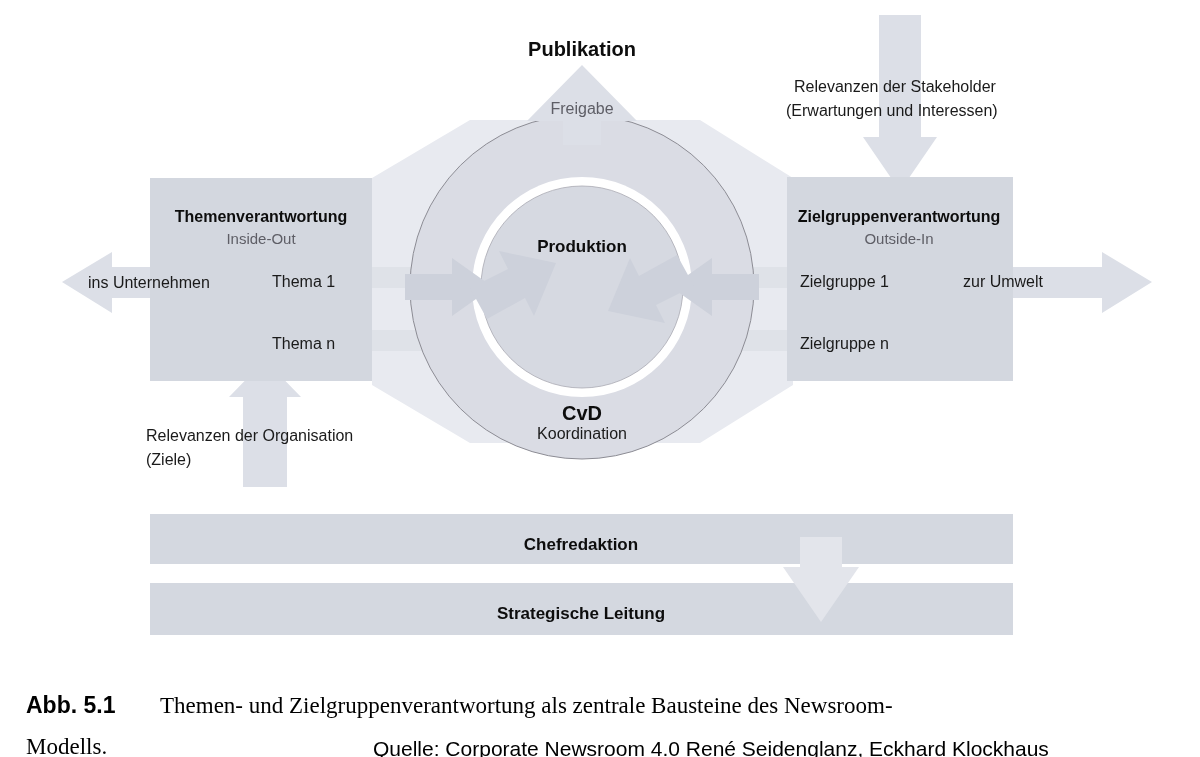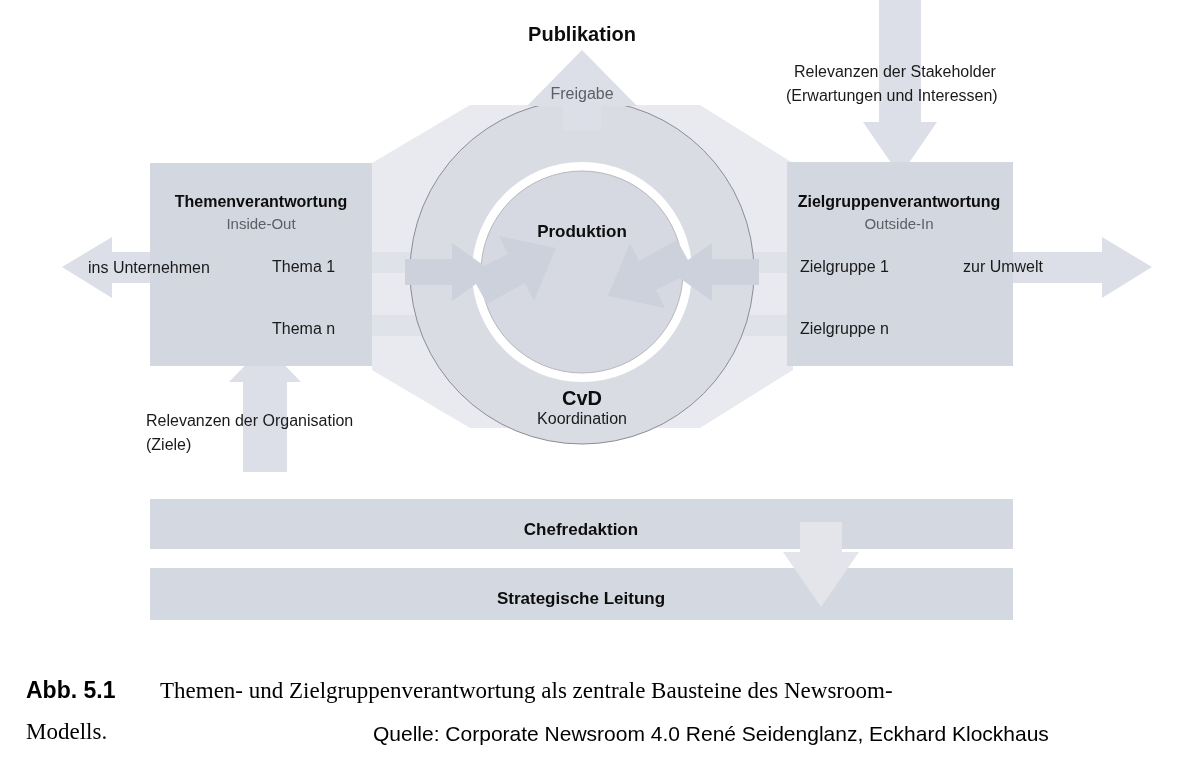"Publikation" #diagram-root { top: 0 -> 15px }
